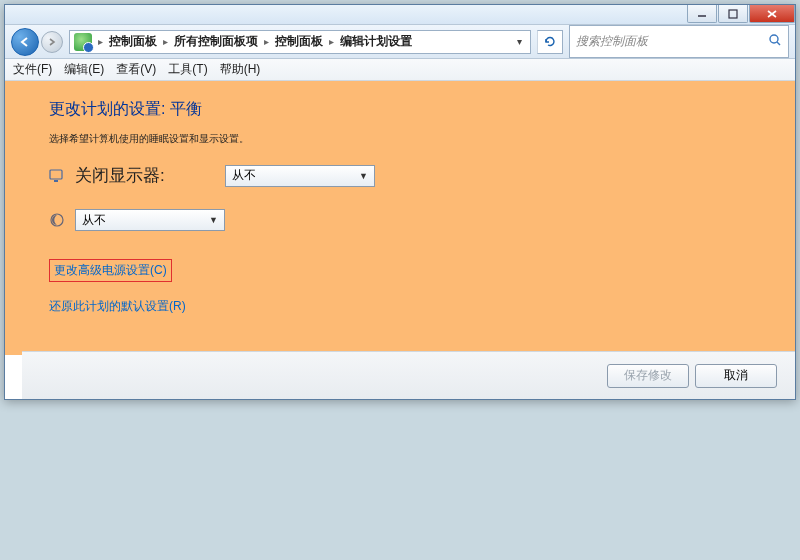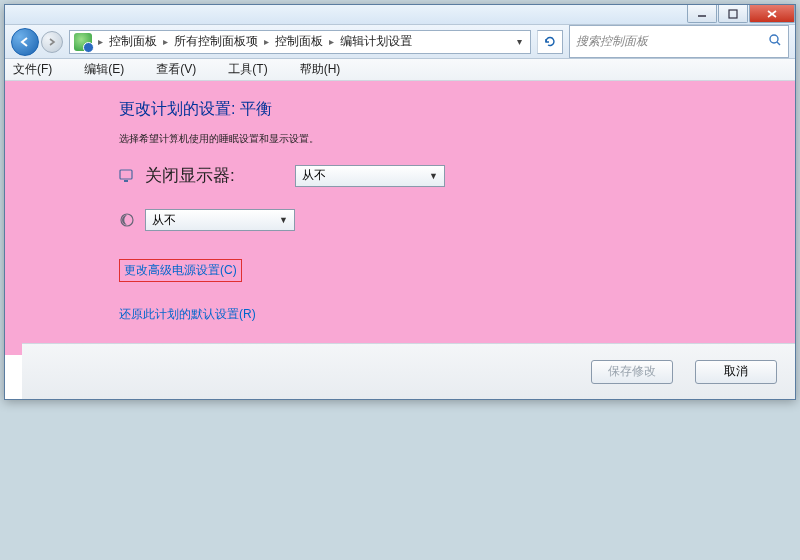"控制面板" .addr-box .crumb { font-weight: none -> bold }
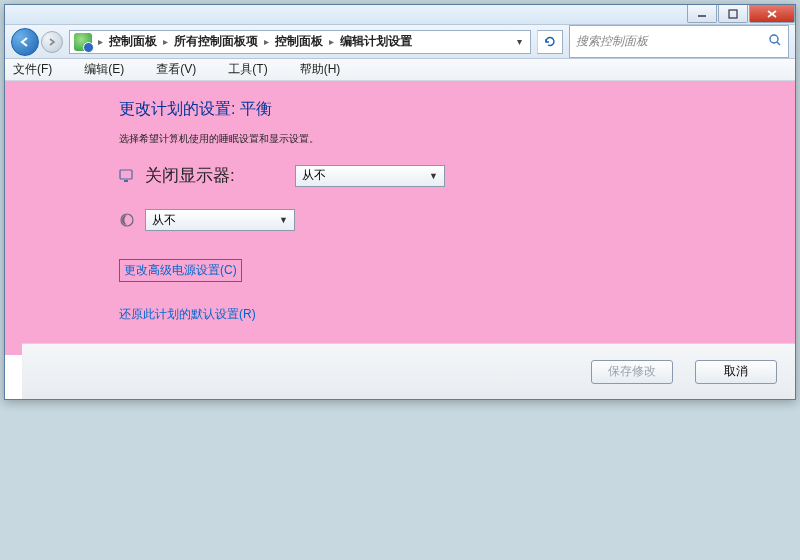"文件(F)" .menubar { gap: 32px -> 12px }
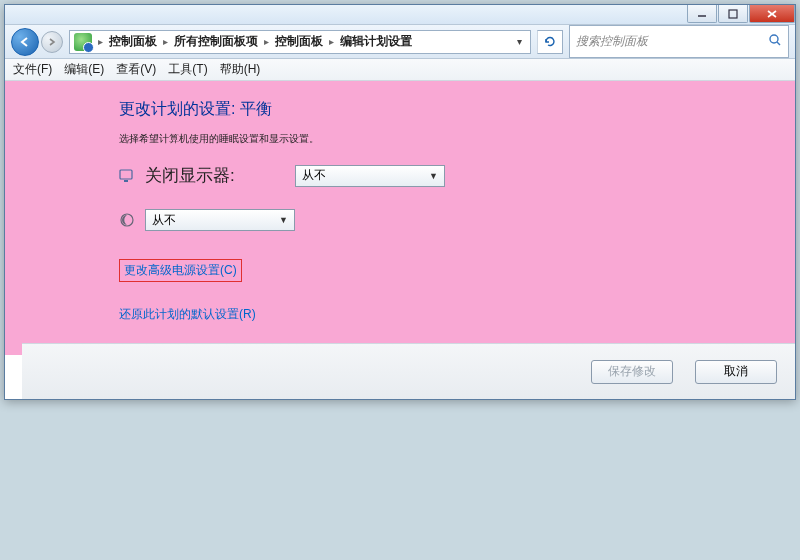"更改计划的设置: 平衡" .content { background: #f9a8d4 -> #fdba74; padding: 18px 40px 10px 114px -> 18px 40px 10px 44px }
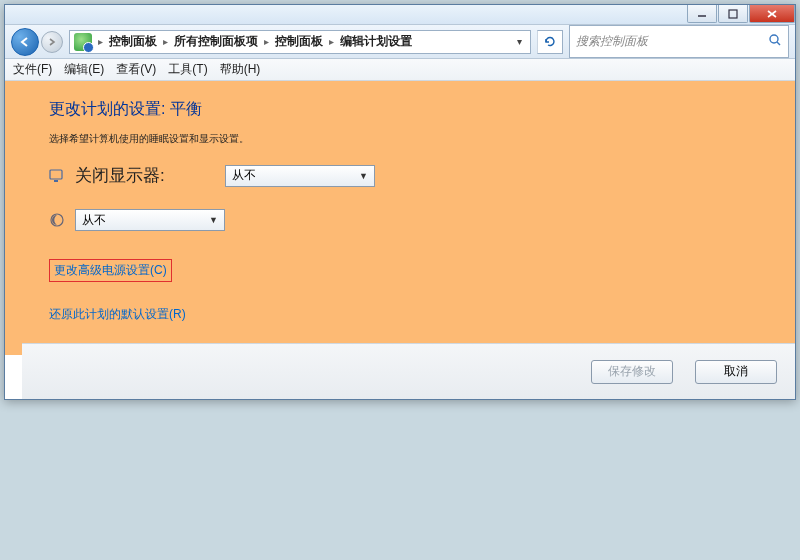"更改高级电源设置(C)" .link { margin-bottom: 22px -> 14px }
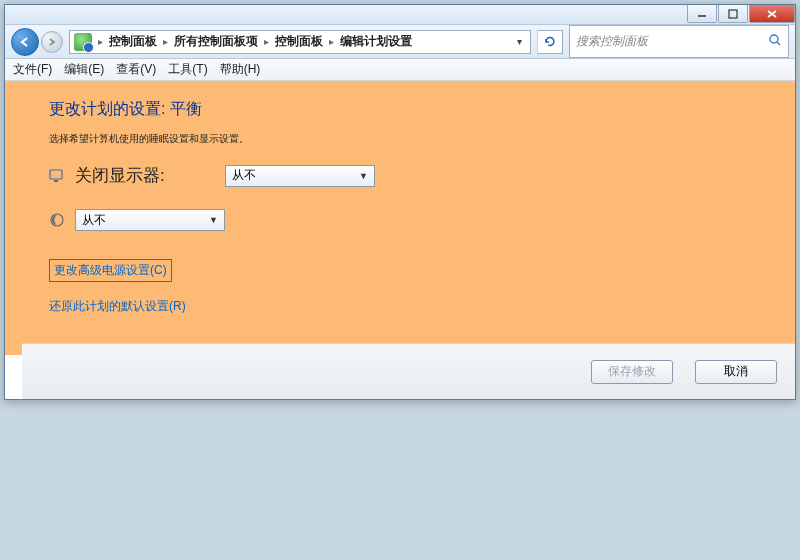"保存修改" .footer { gap: 22px -> 6px; height: 56px -> 48px }
